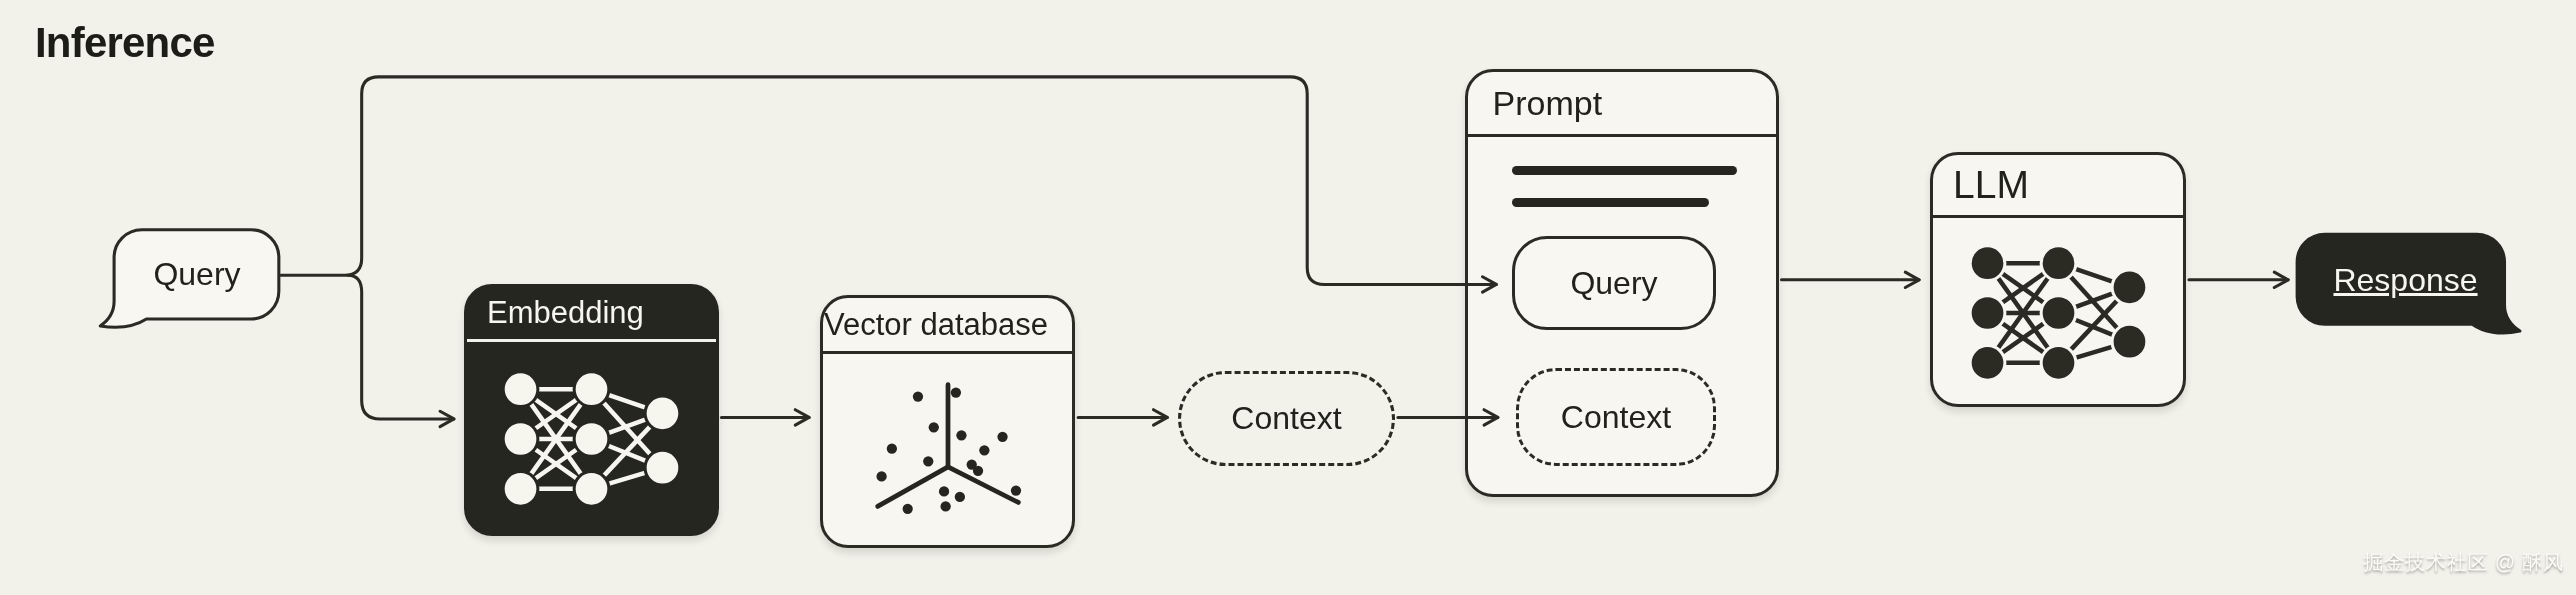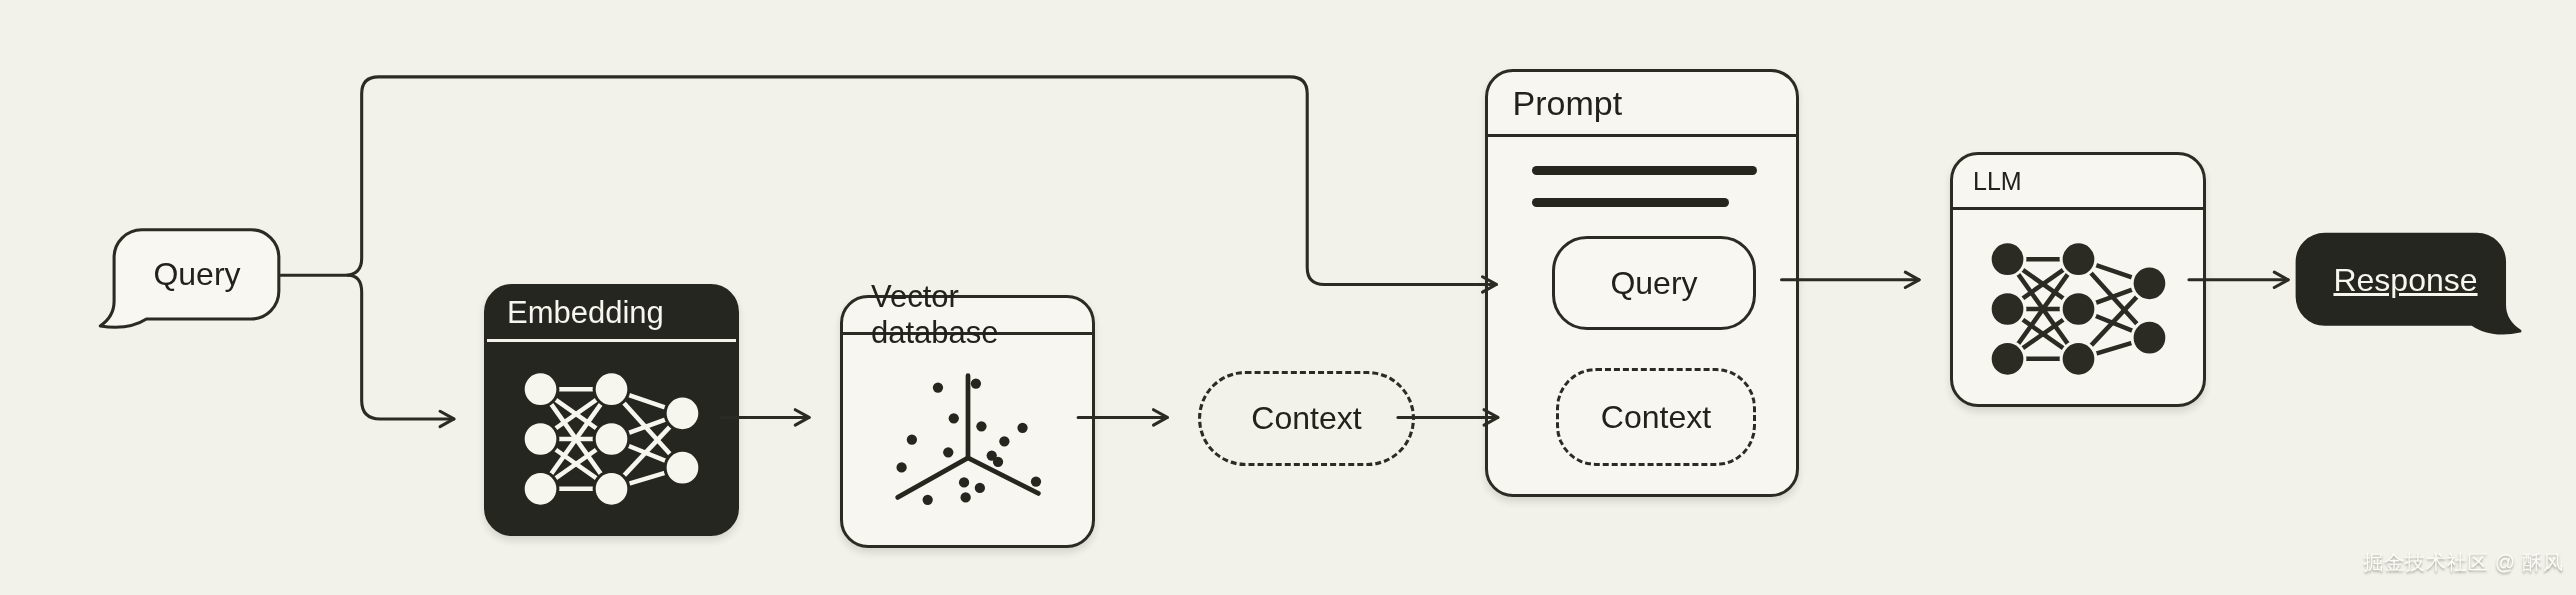"Inference" div.page-title { html: none -> <div>Inference</div> }
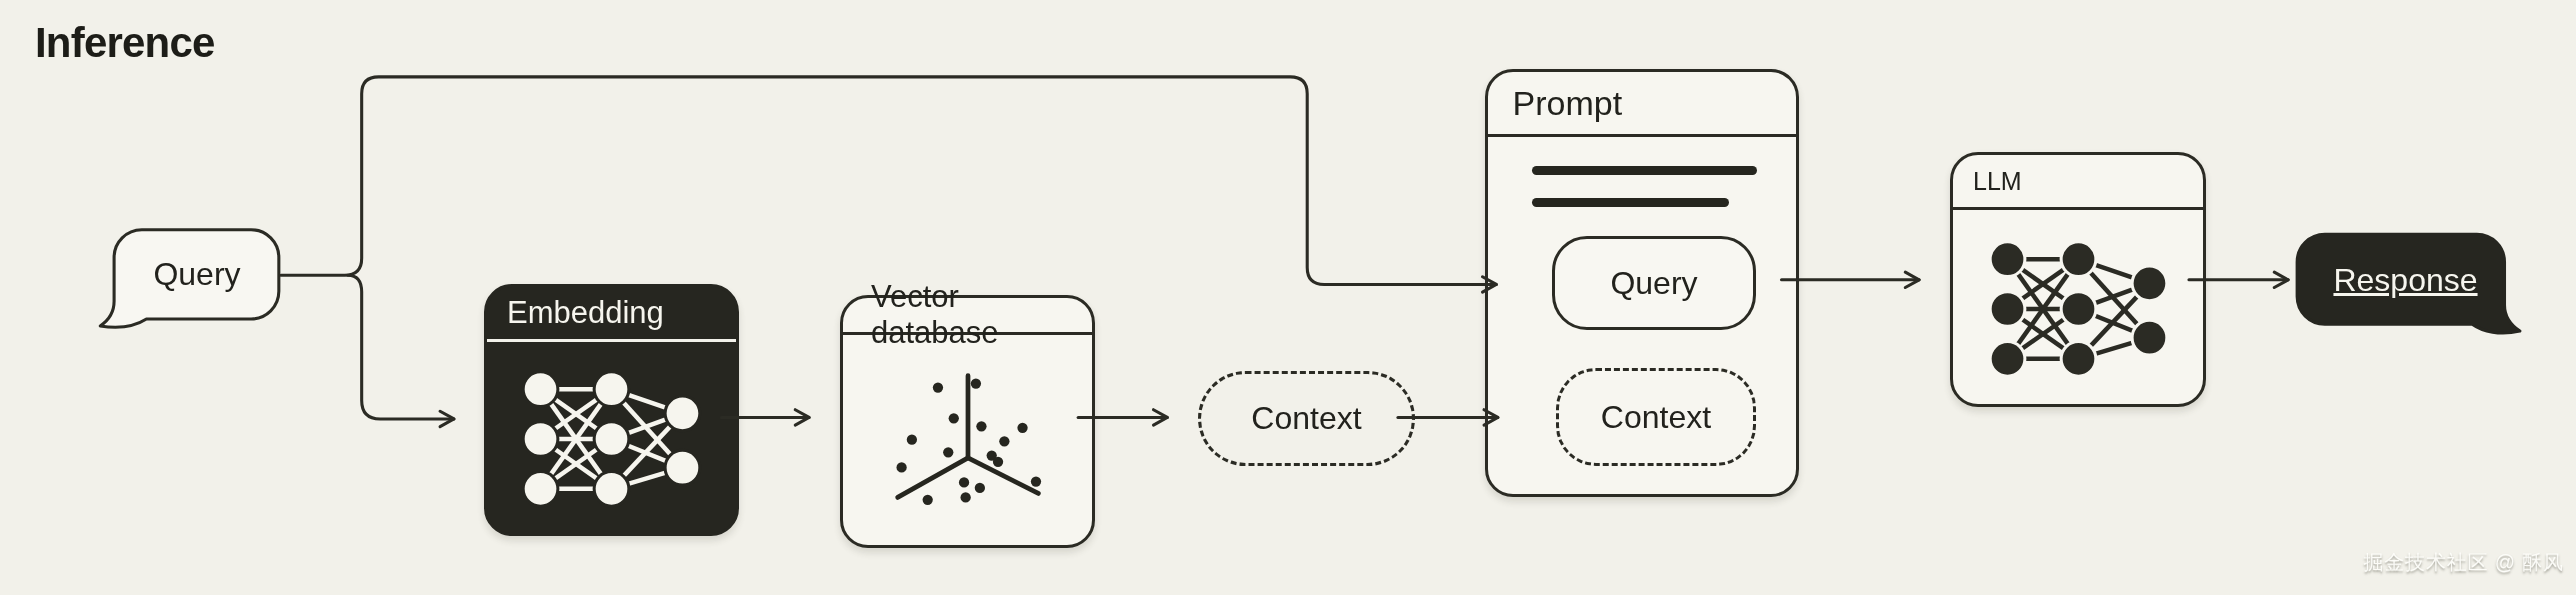"Prompt" .node-box,.pill { margin-left: 20px -> none }
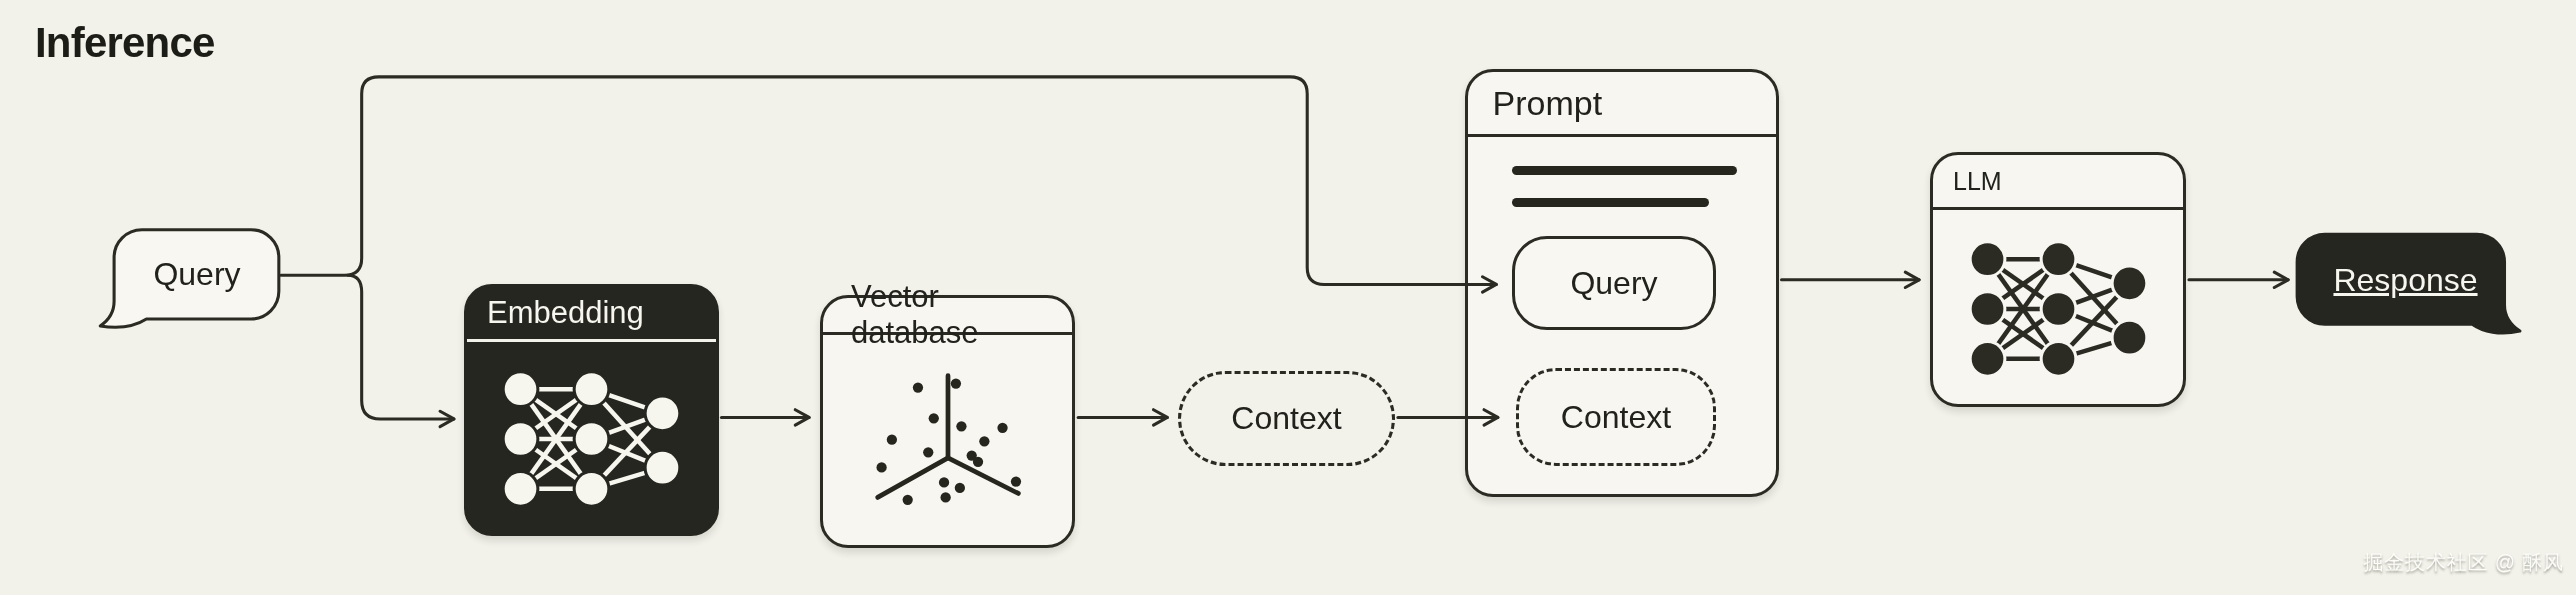"LLM" div.node-header { font-size: 25px -> 39px; height: 55px -> 63px }
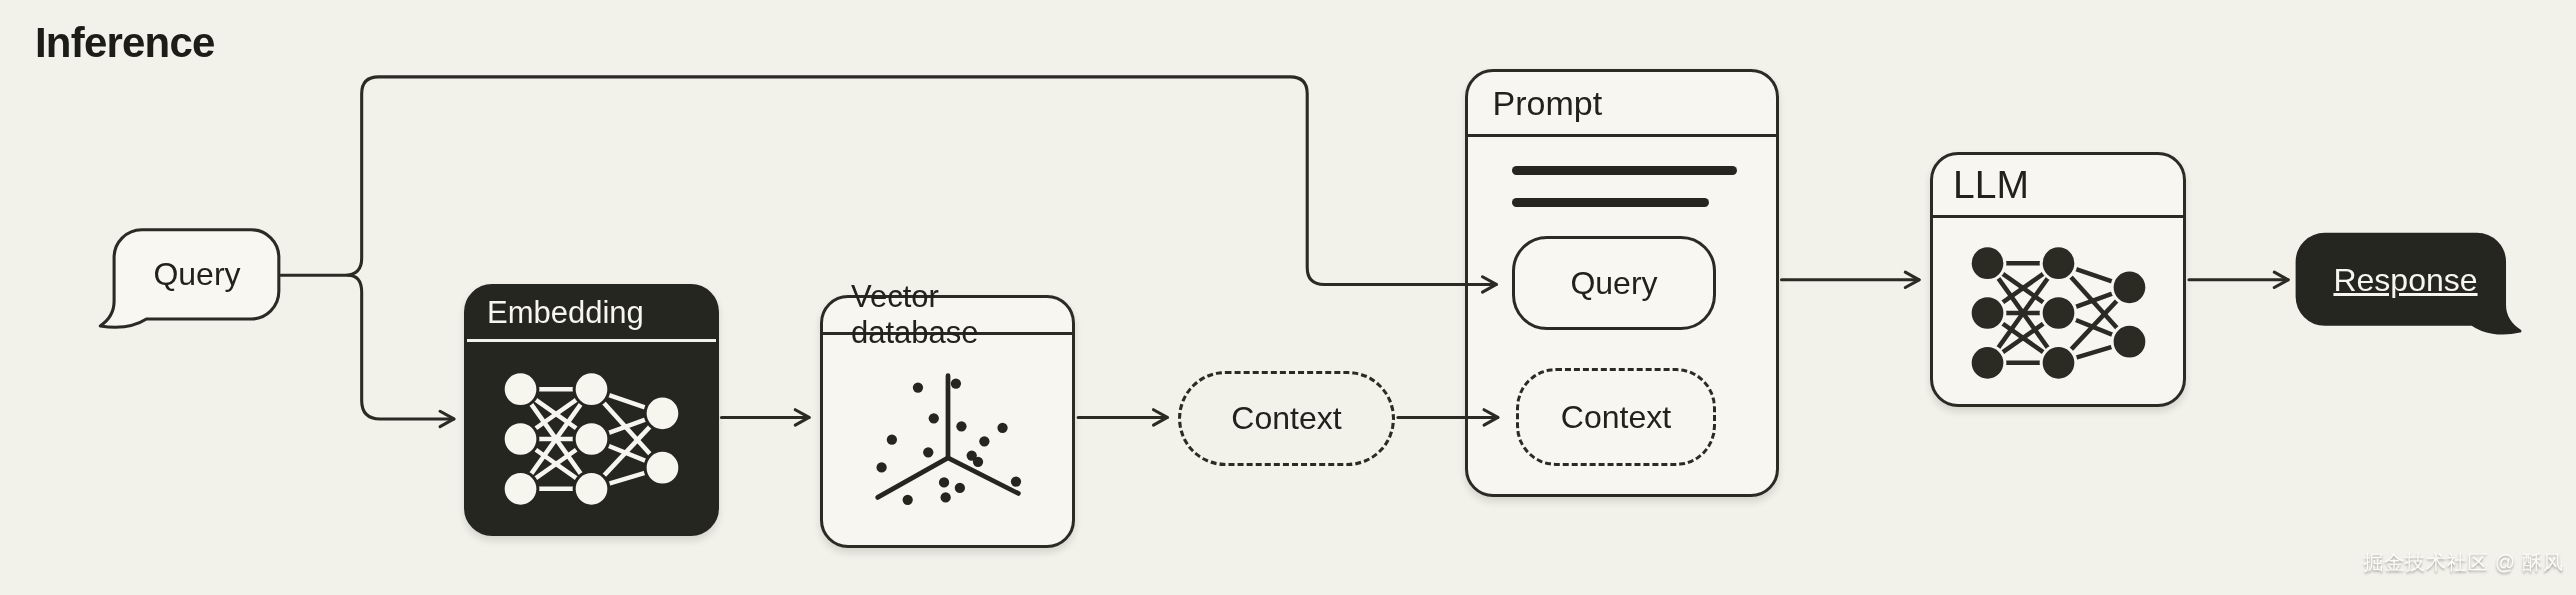"Vector database" div.node-header { height: 37px -> 56px; padding-left: 28px -> 1px }
